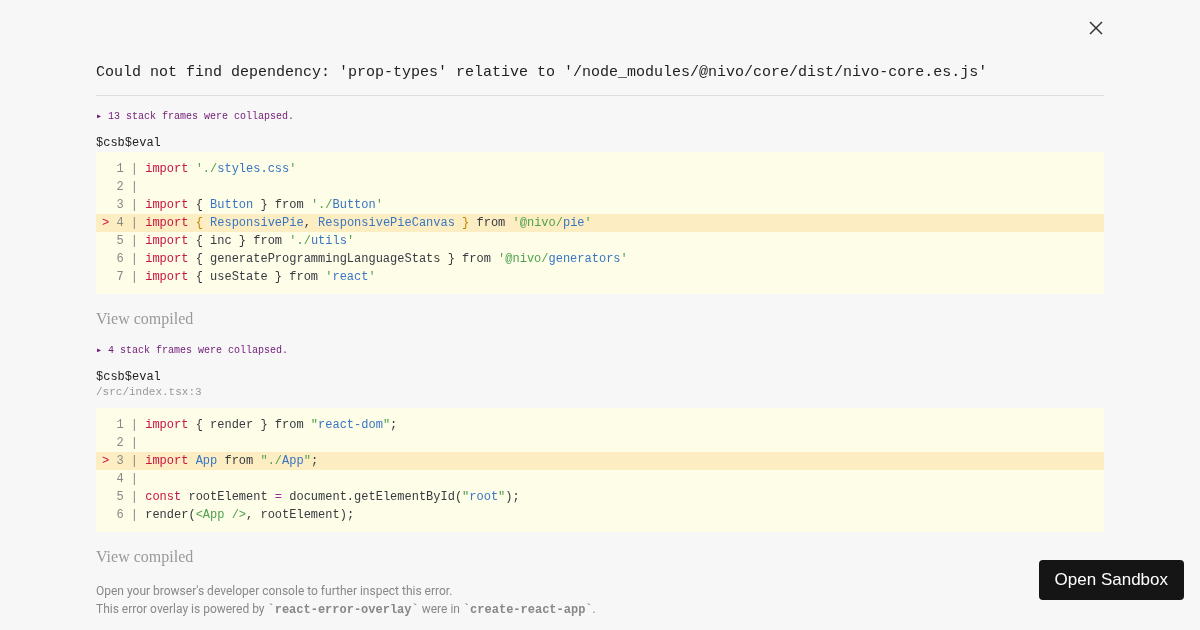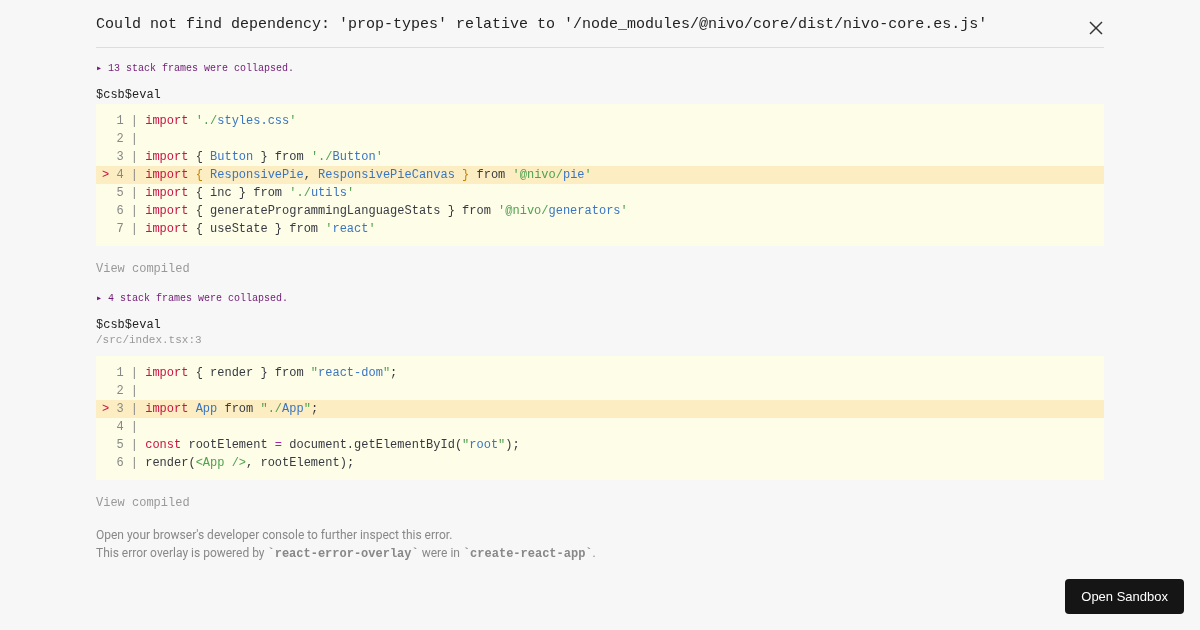"Could not find dependency: 'prop-types'" .error-message { margin-top: none -> 48px }
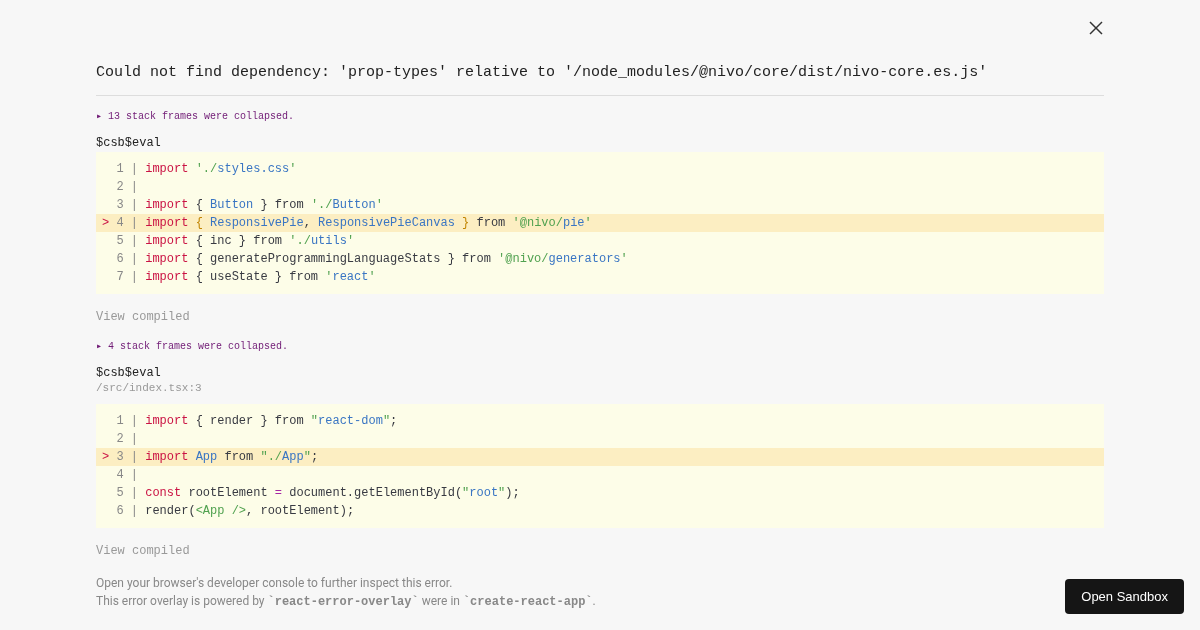"View compiled" .view-compiled { font-family: Liberation Mono, monospace -> Liberation Serif, serif; font-size: 12px -> 16px }
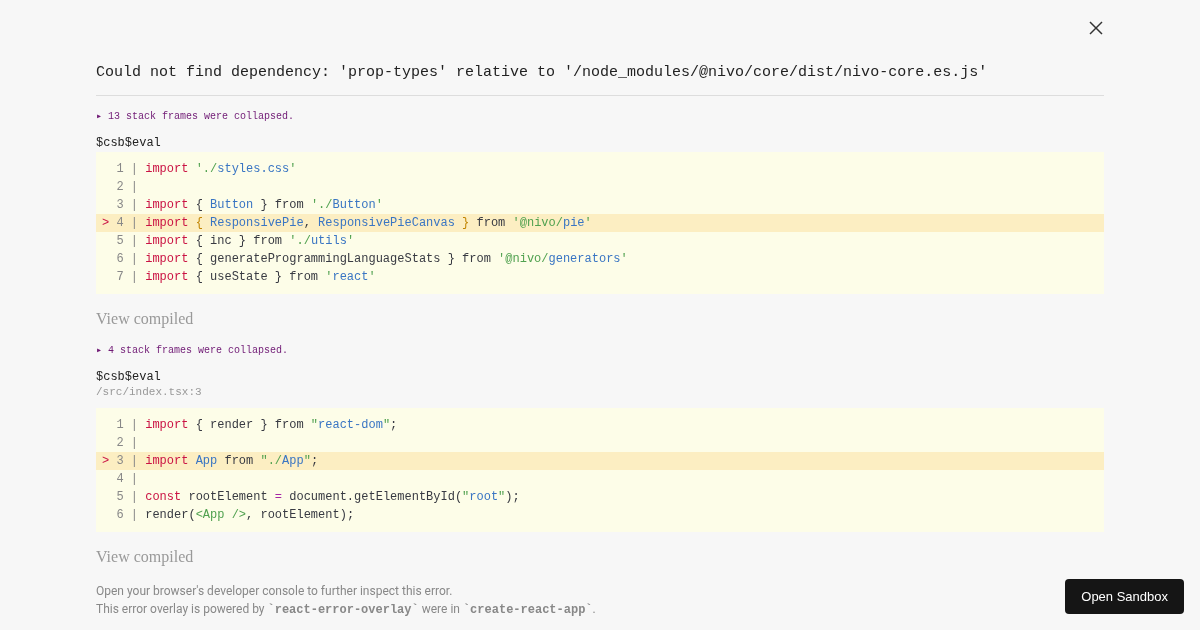"Open Sandbox" .open-sandbox { bottom: 16px -> 30px; font-size: 13px -> 17px }
